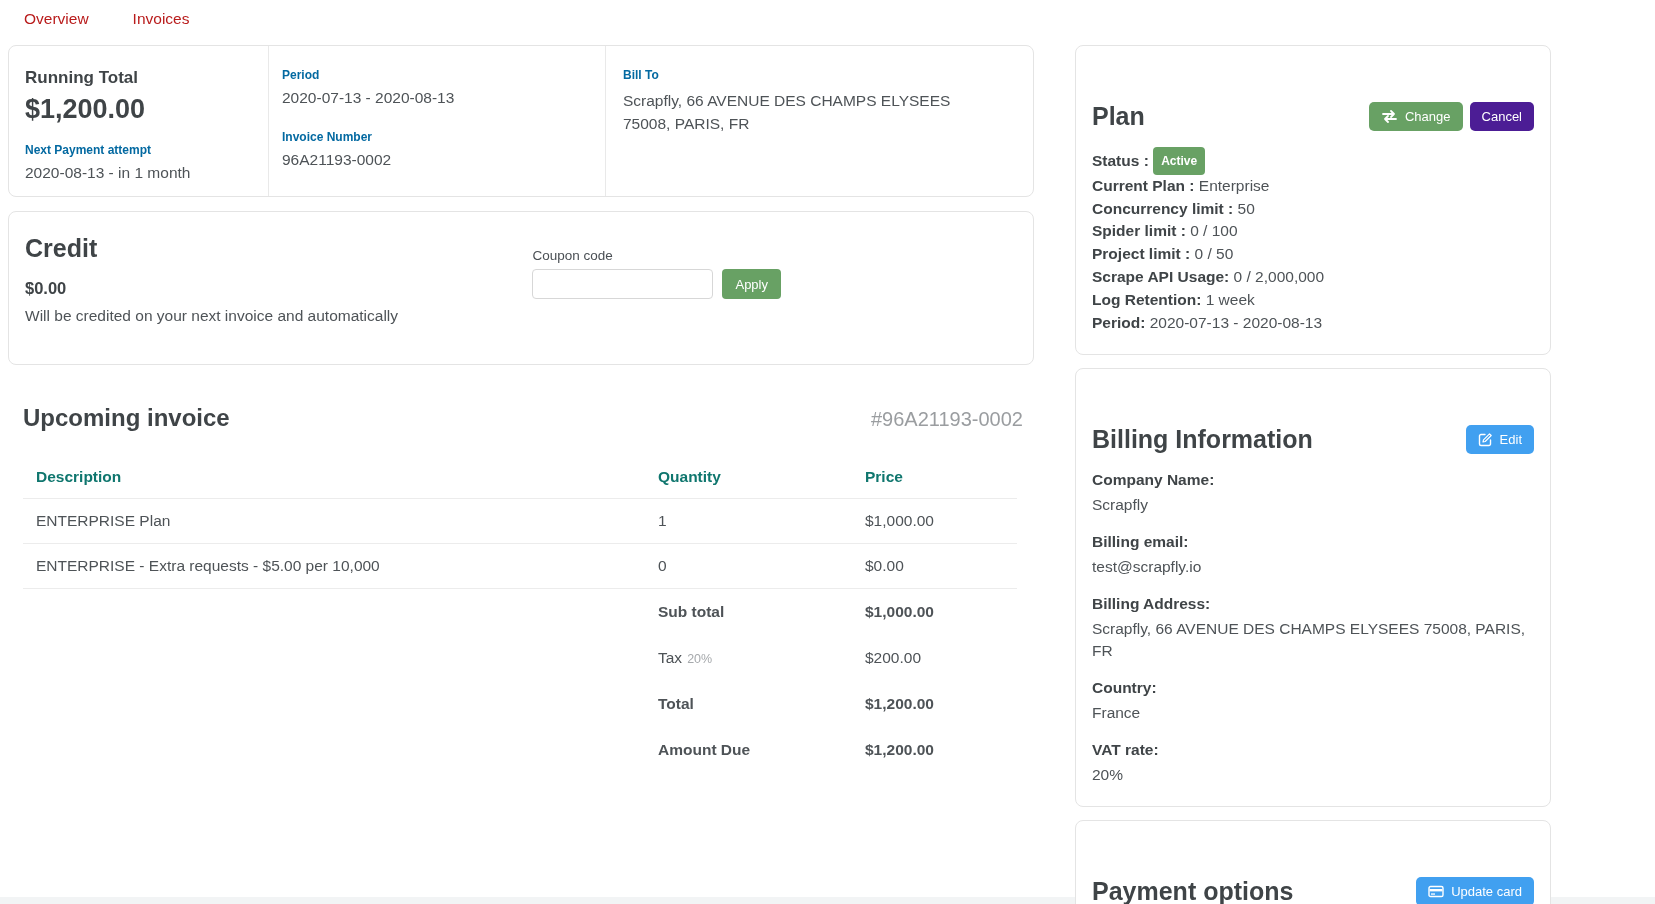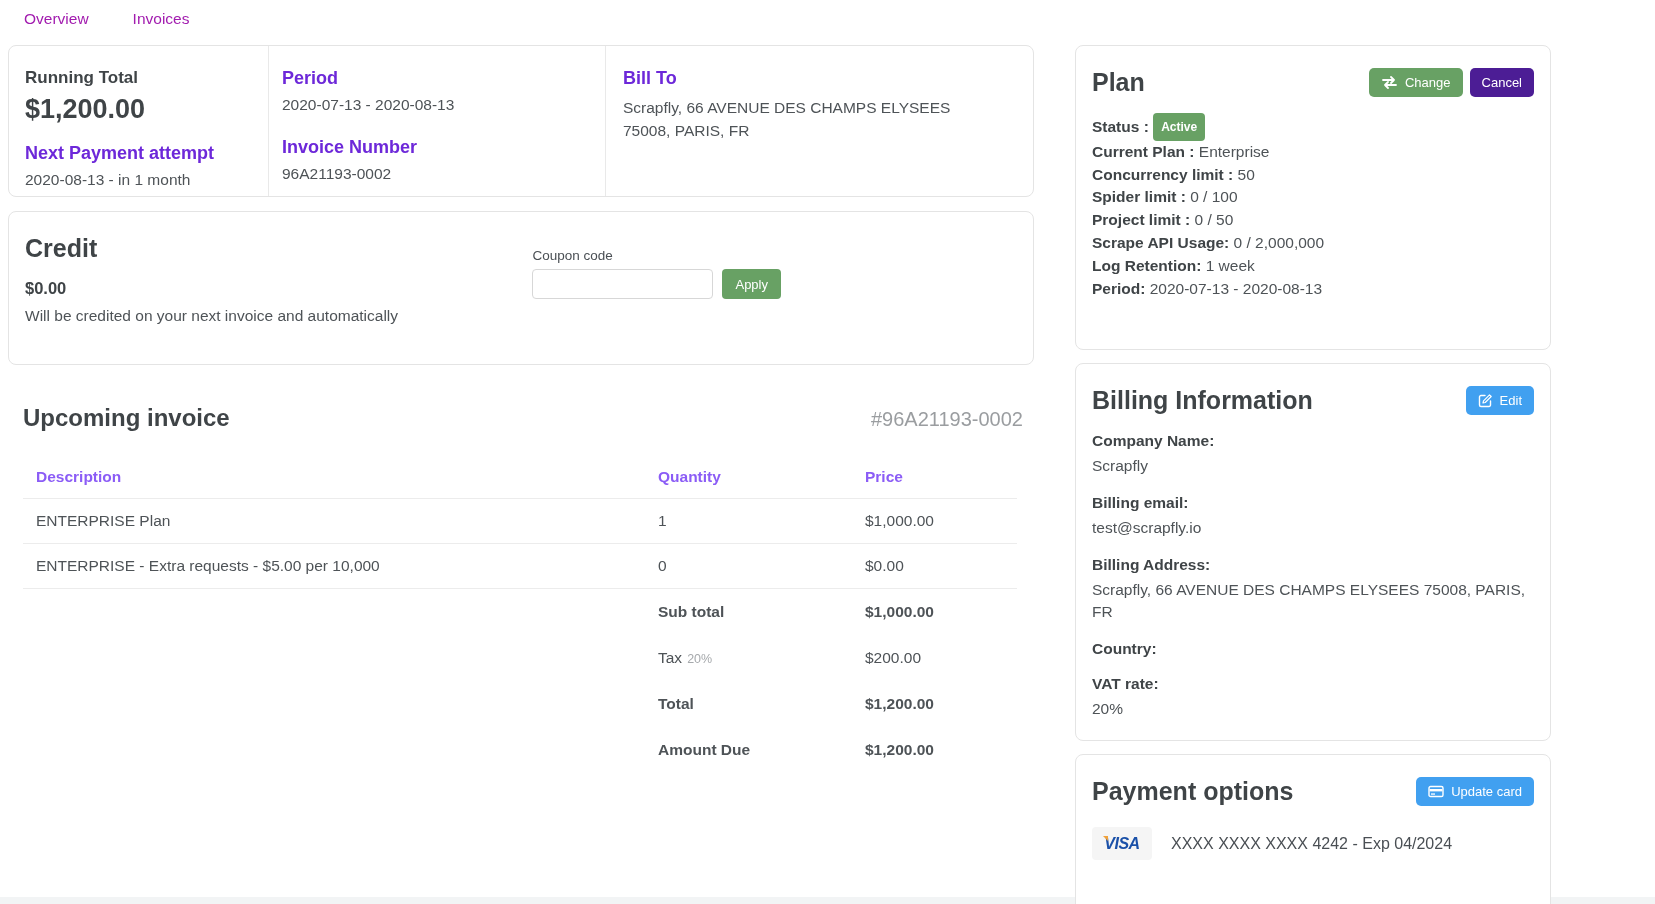"Overview" .tab { color: #a21caf -> #b91c1c }
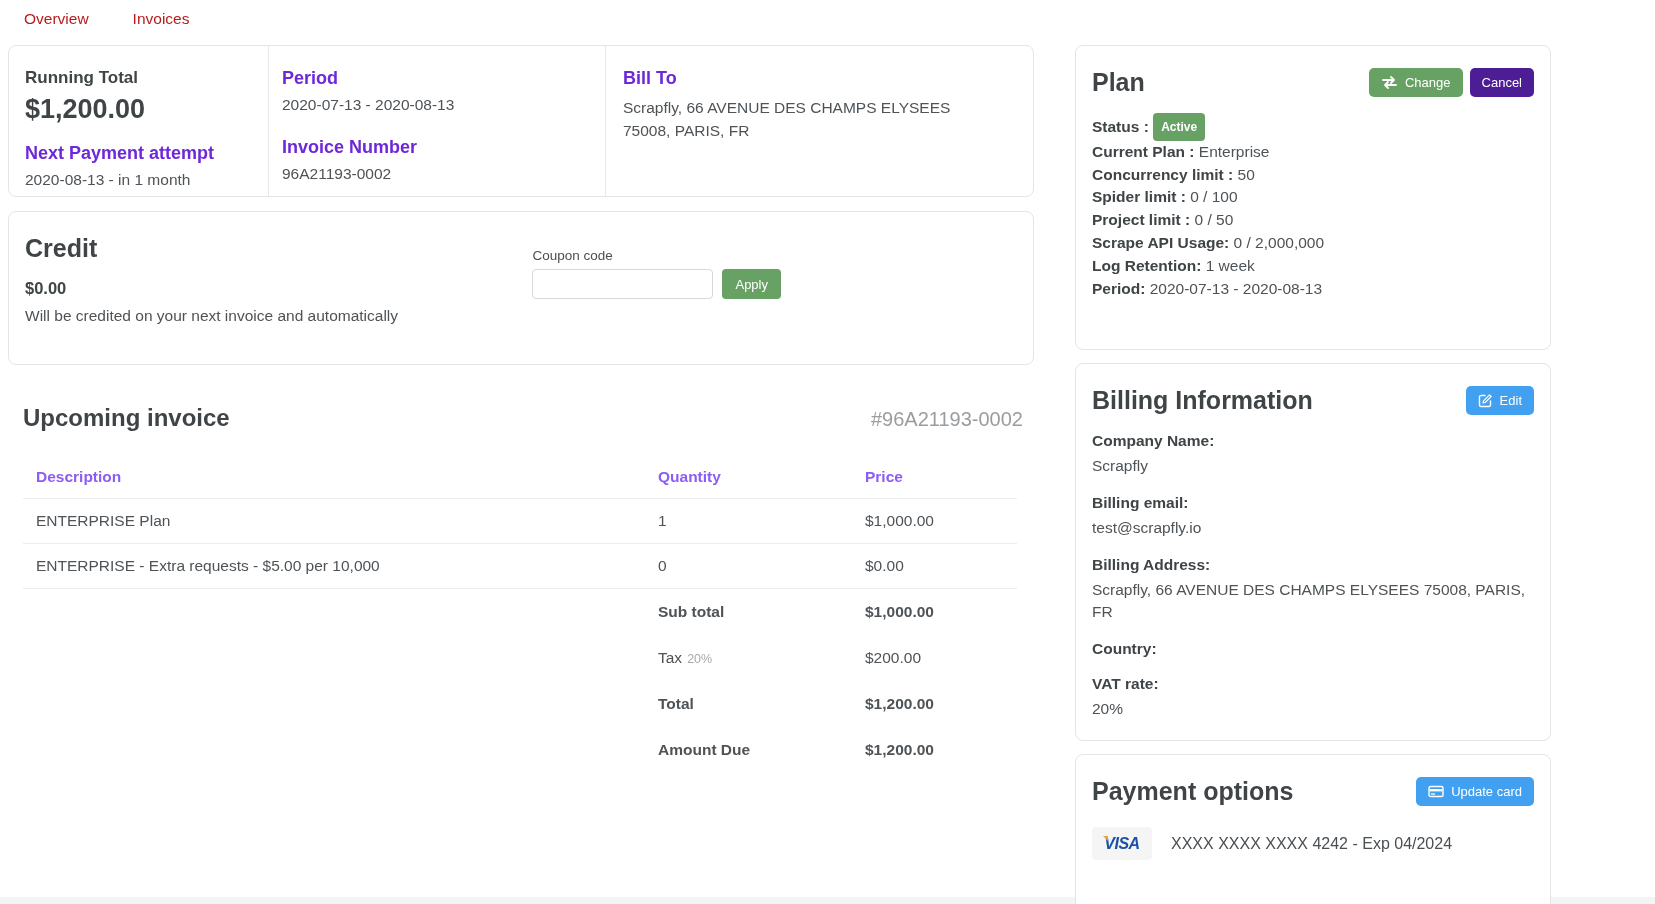"Period" .lbl { color: #6d28d9 -> #0369a1; font-size: 18px -> 12px }
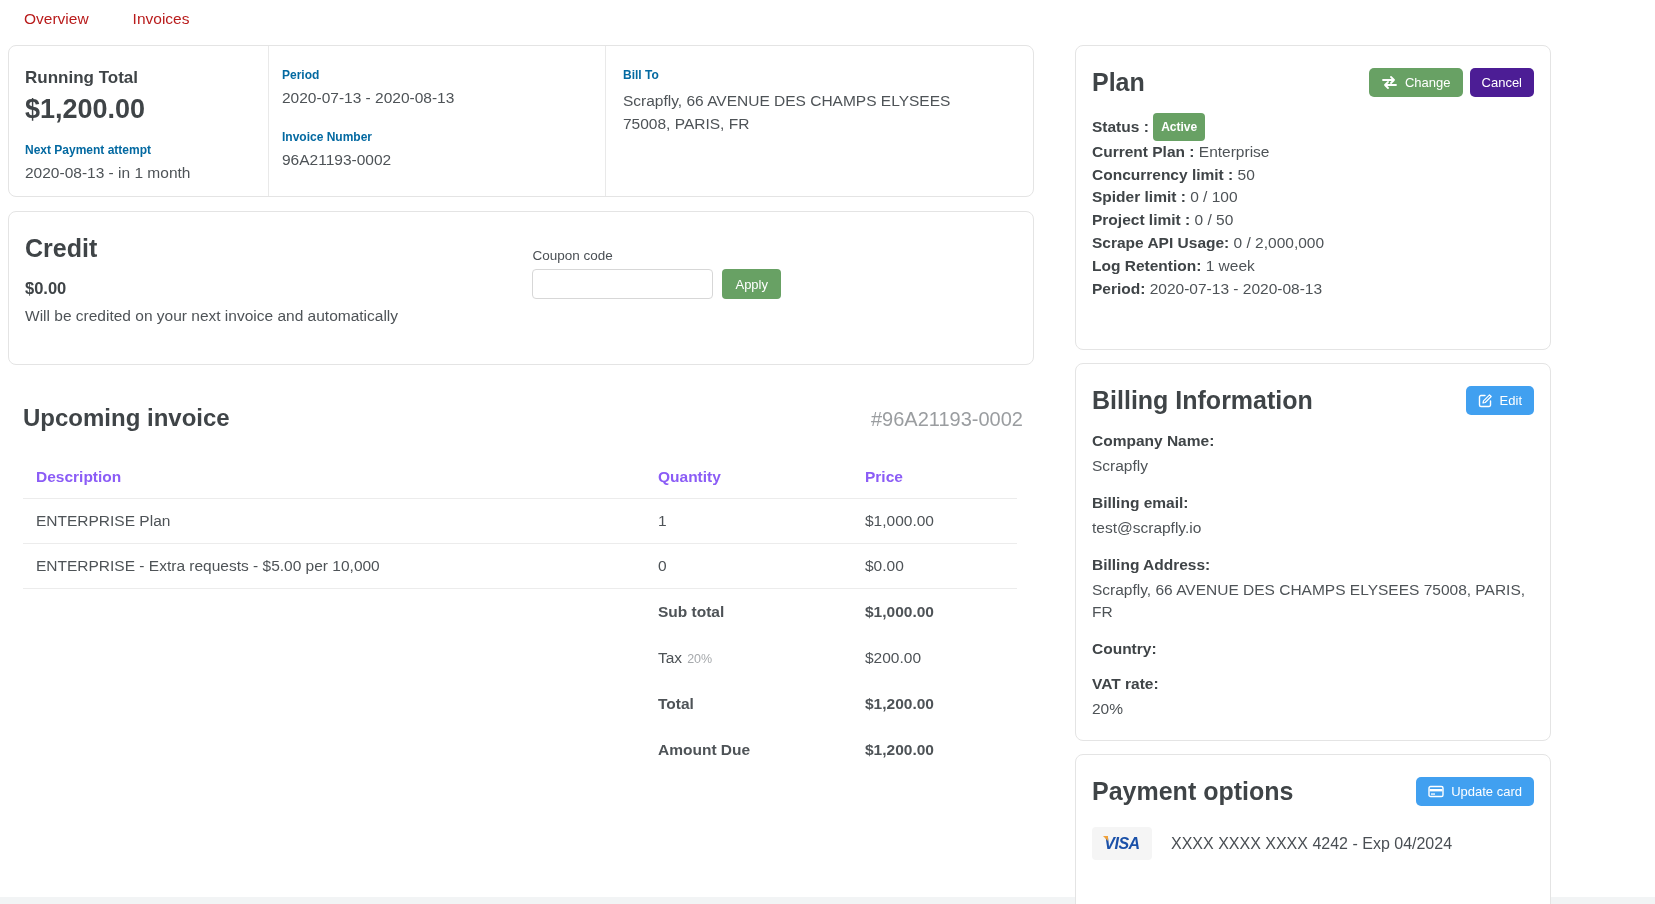"Plan" .r-head { margin-top: none -> 34px }
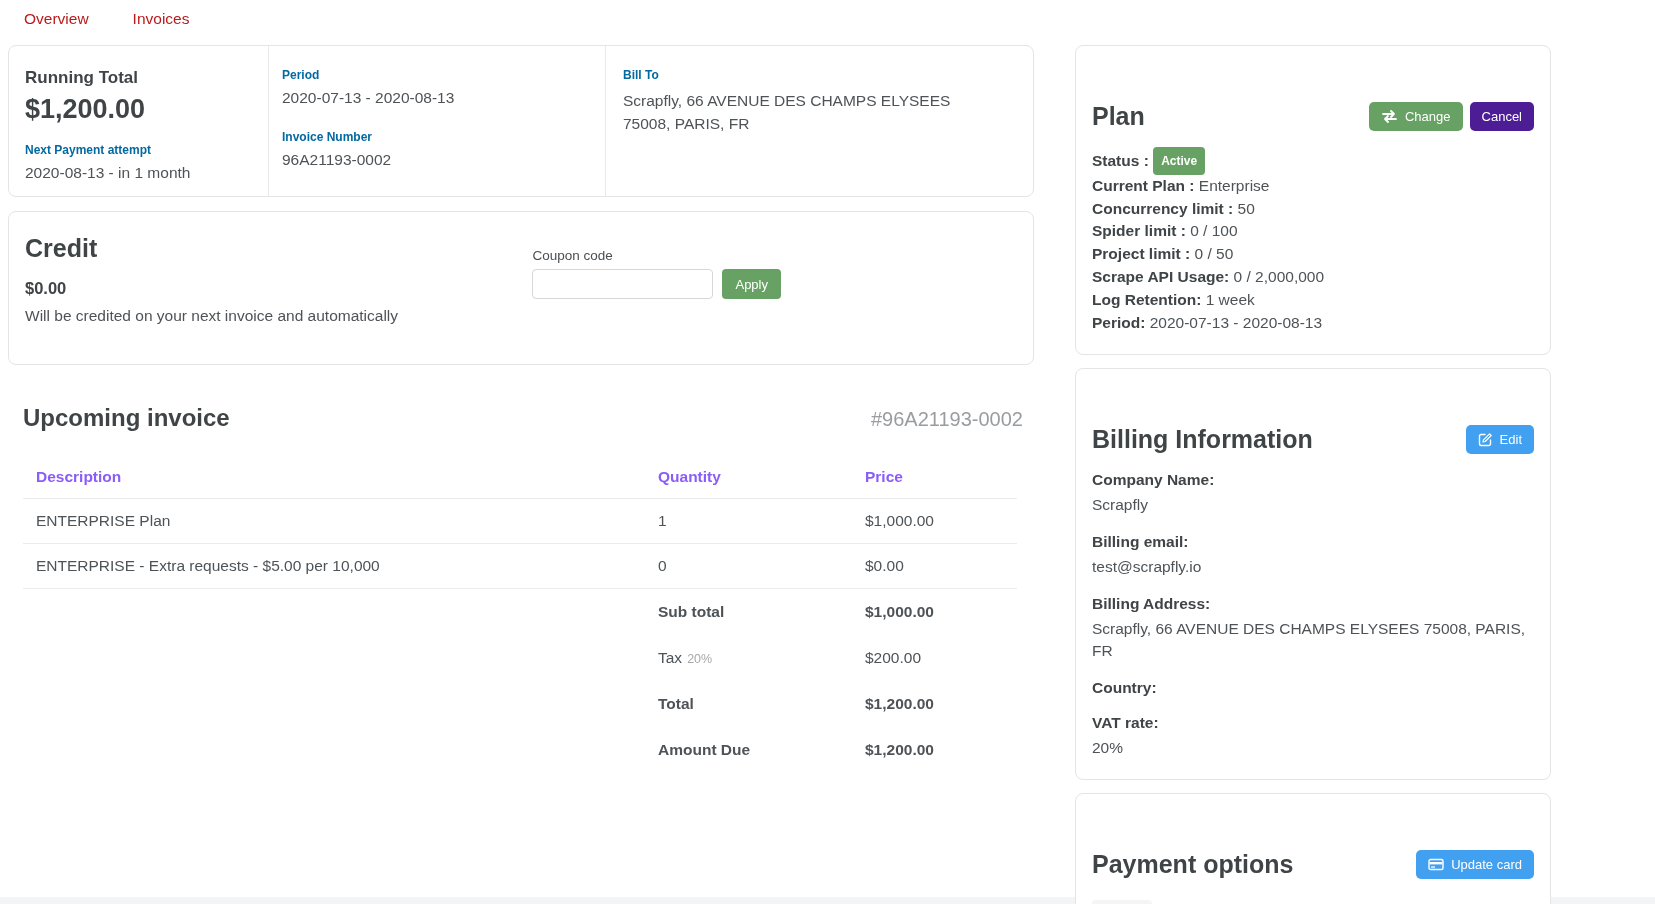"Description" table.inv th { color: #8b5cf6 -> #0f766e }
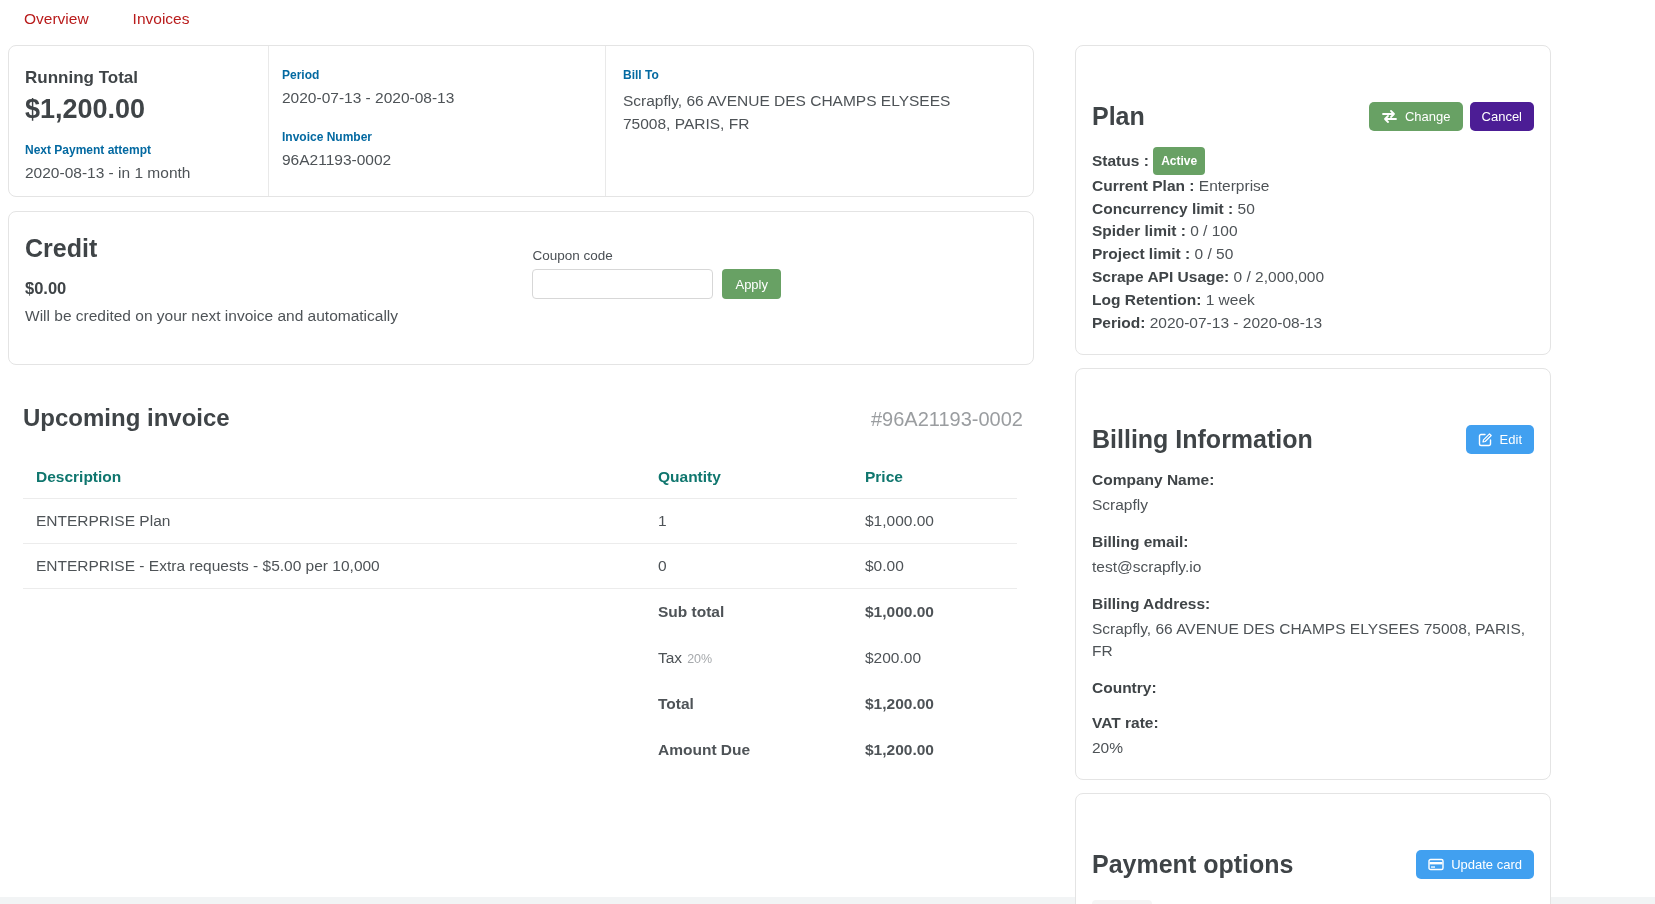"France" div.bi-value { html: none -> <div>France</div> }
